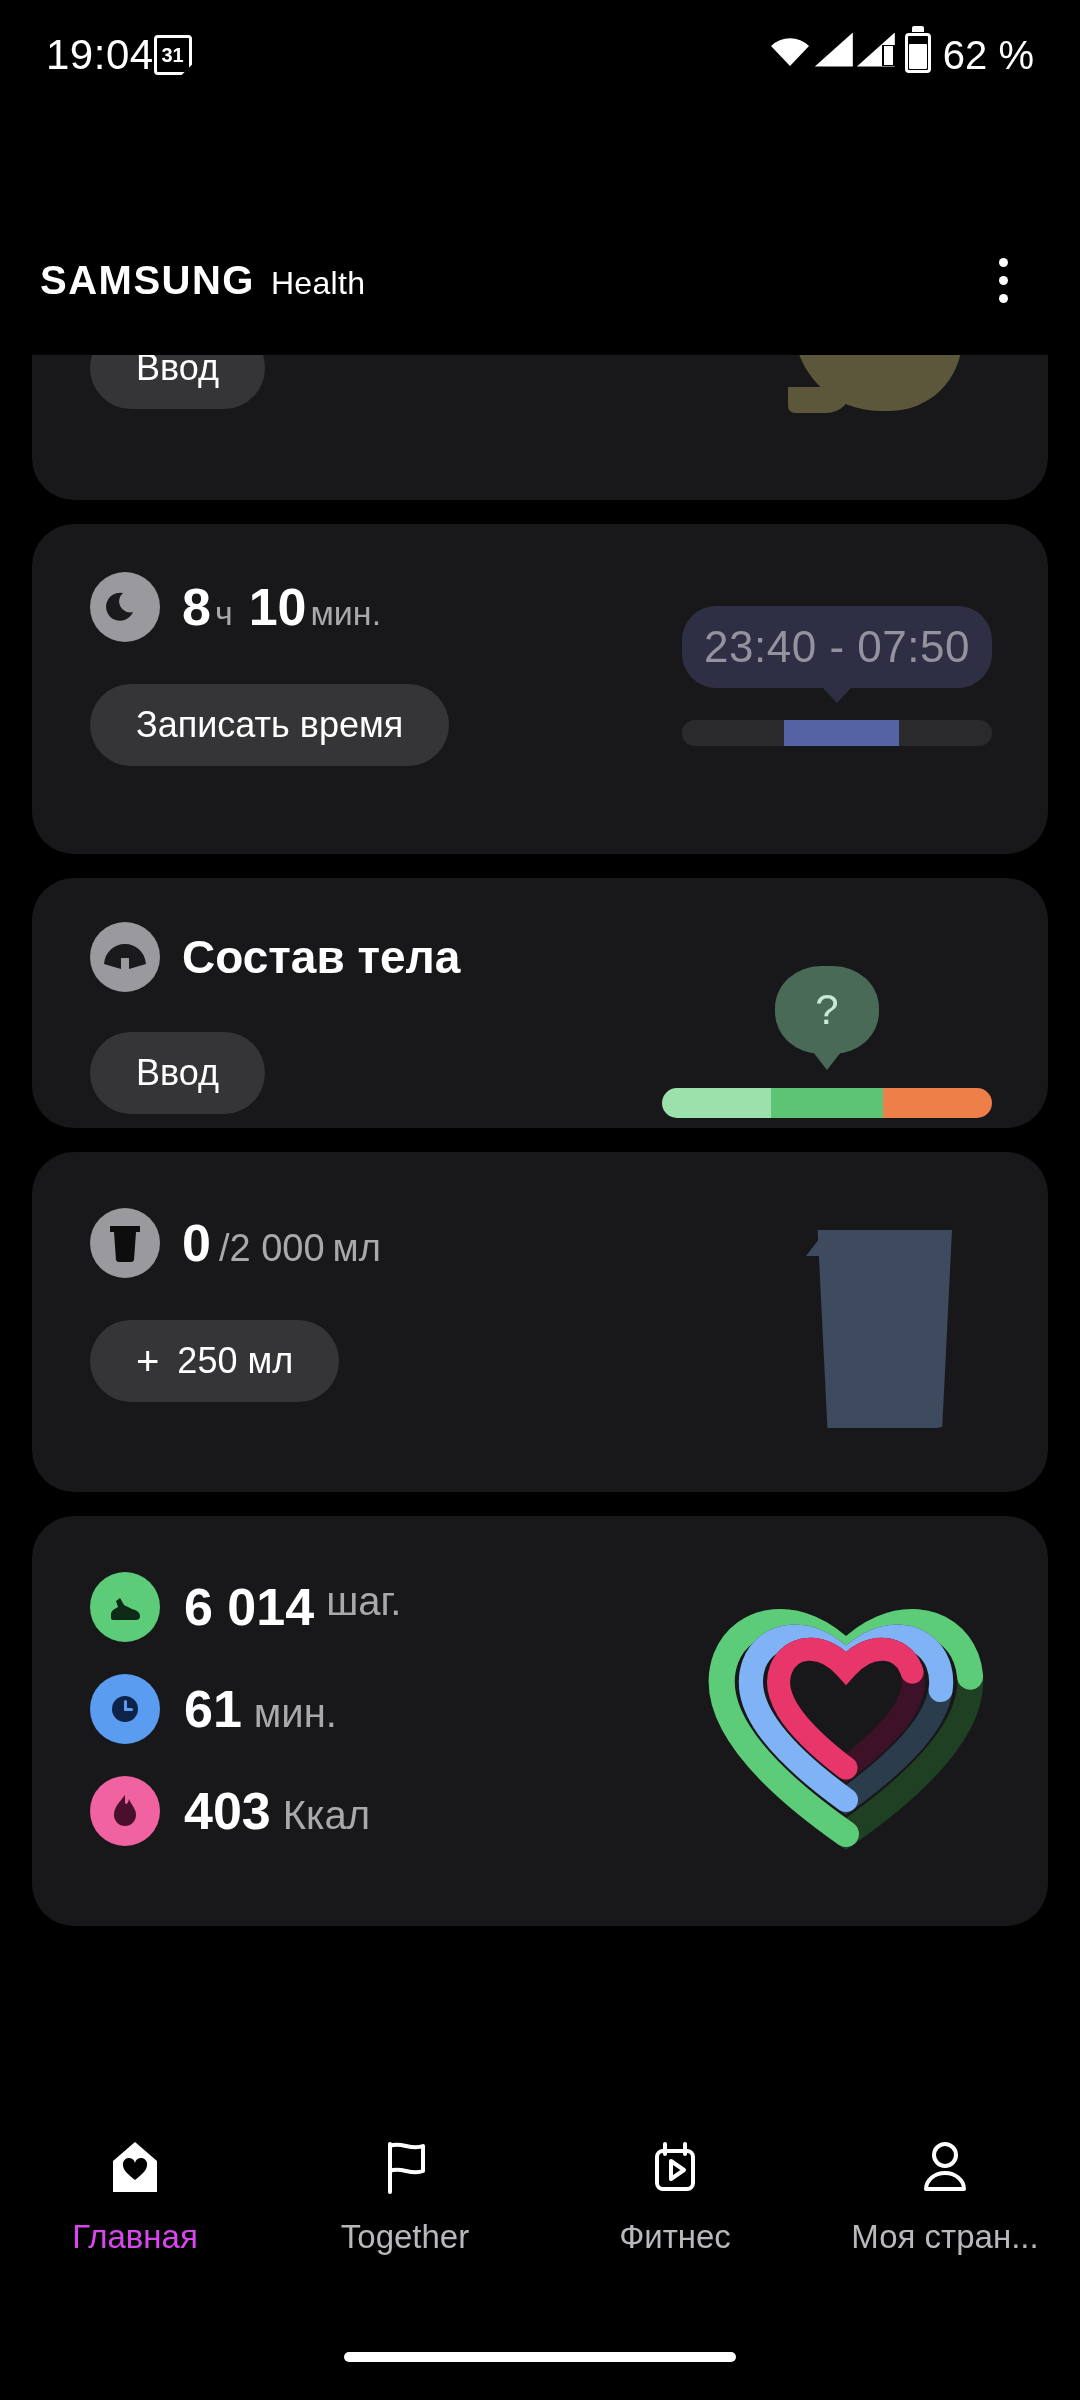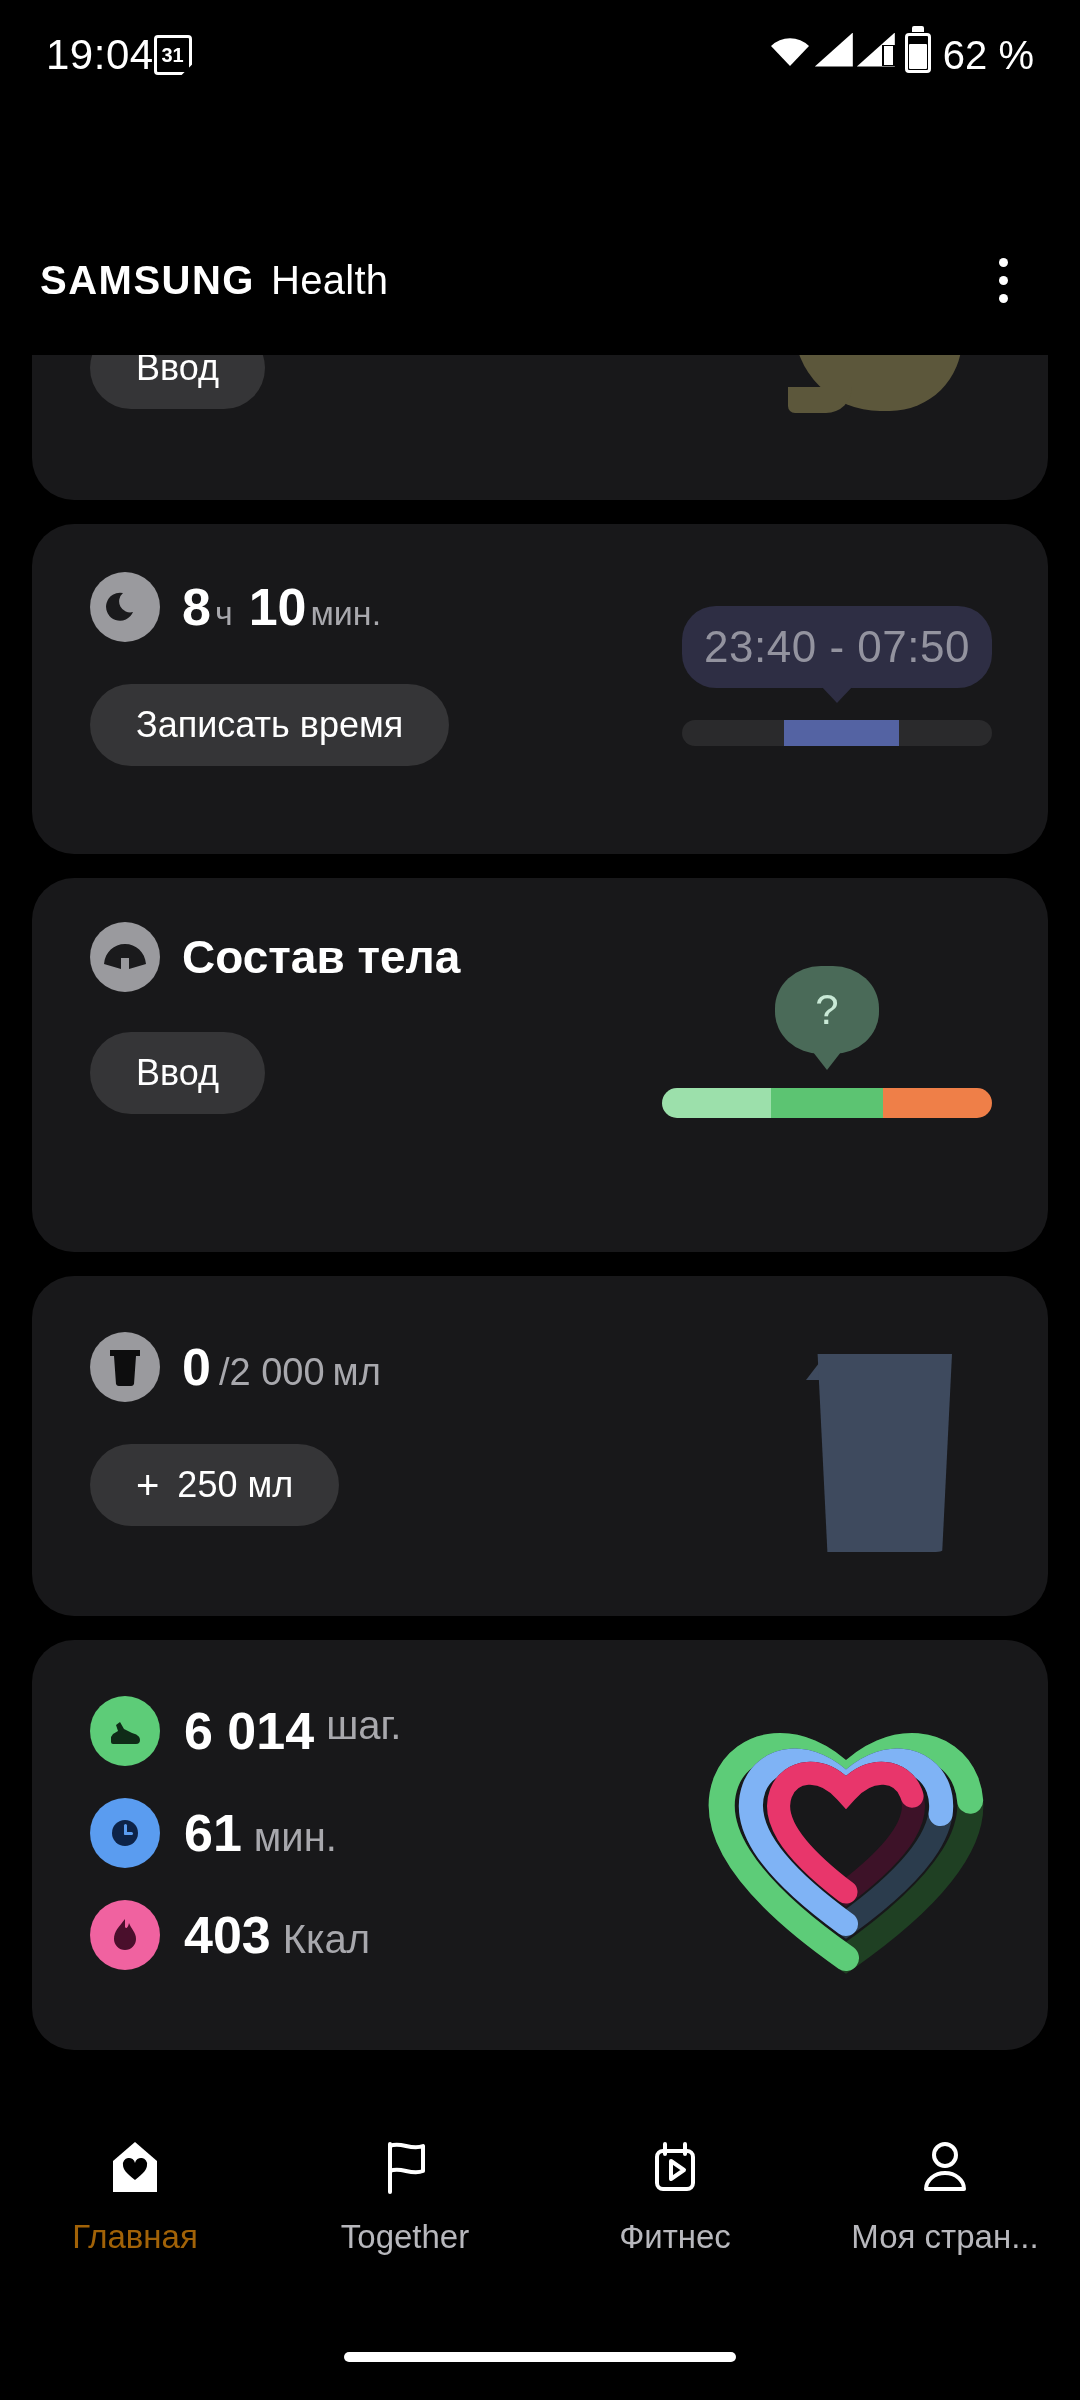"Health" .brand-health { font-size: 40px -> 32px }
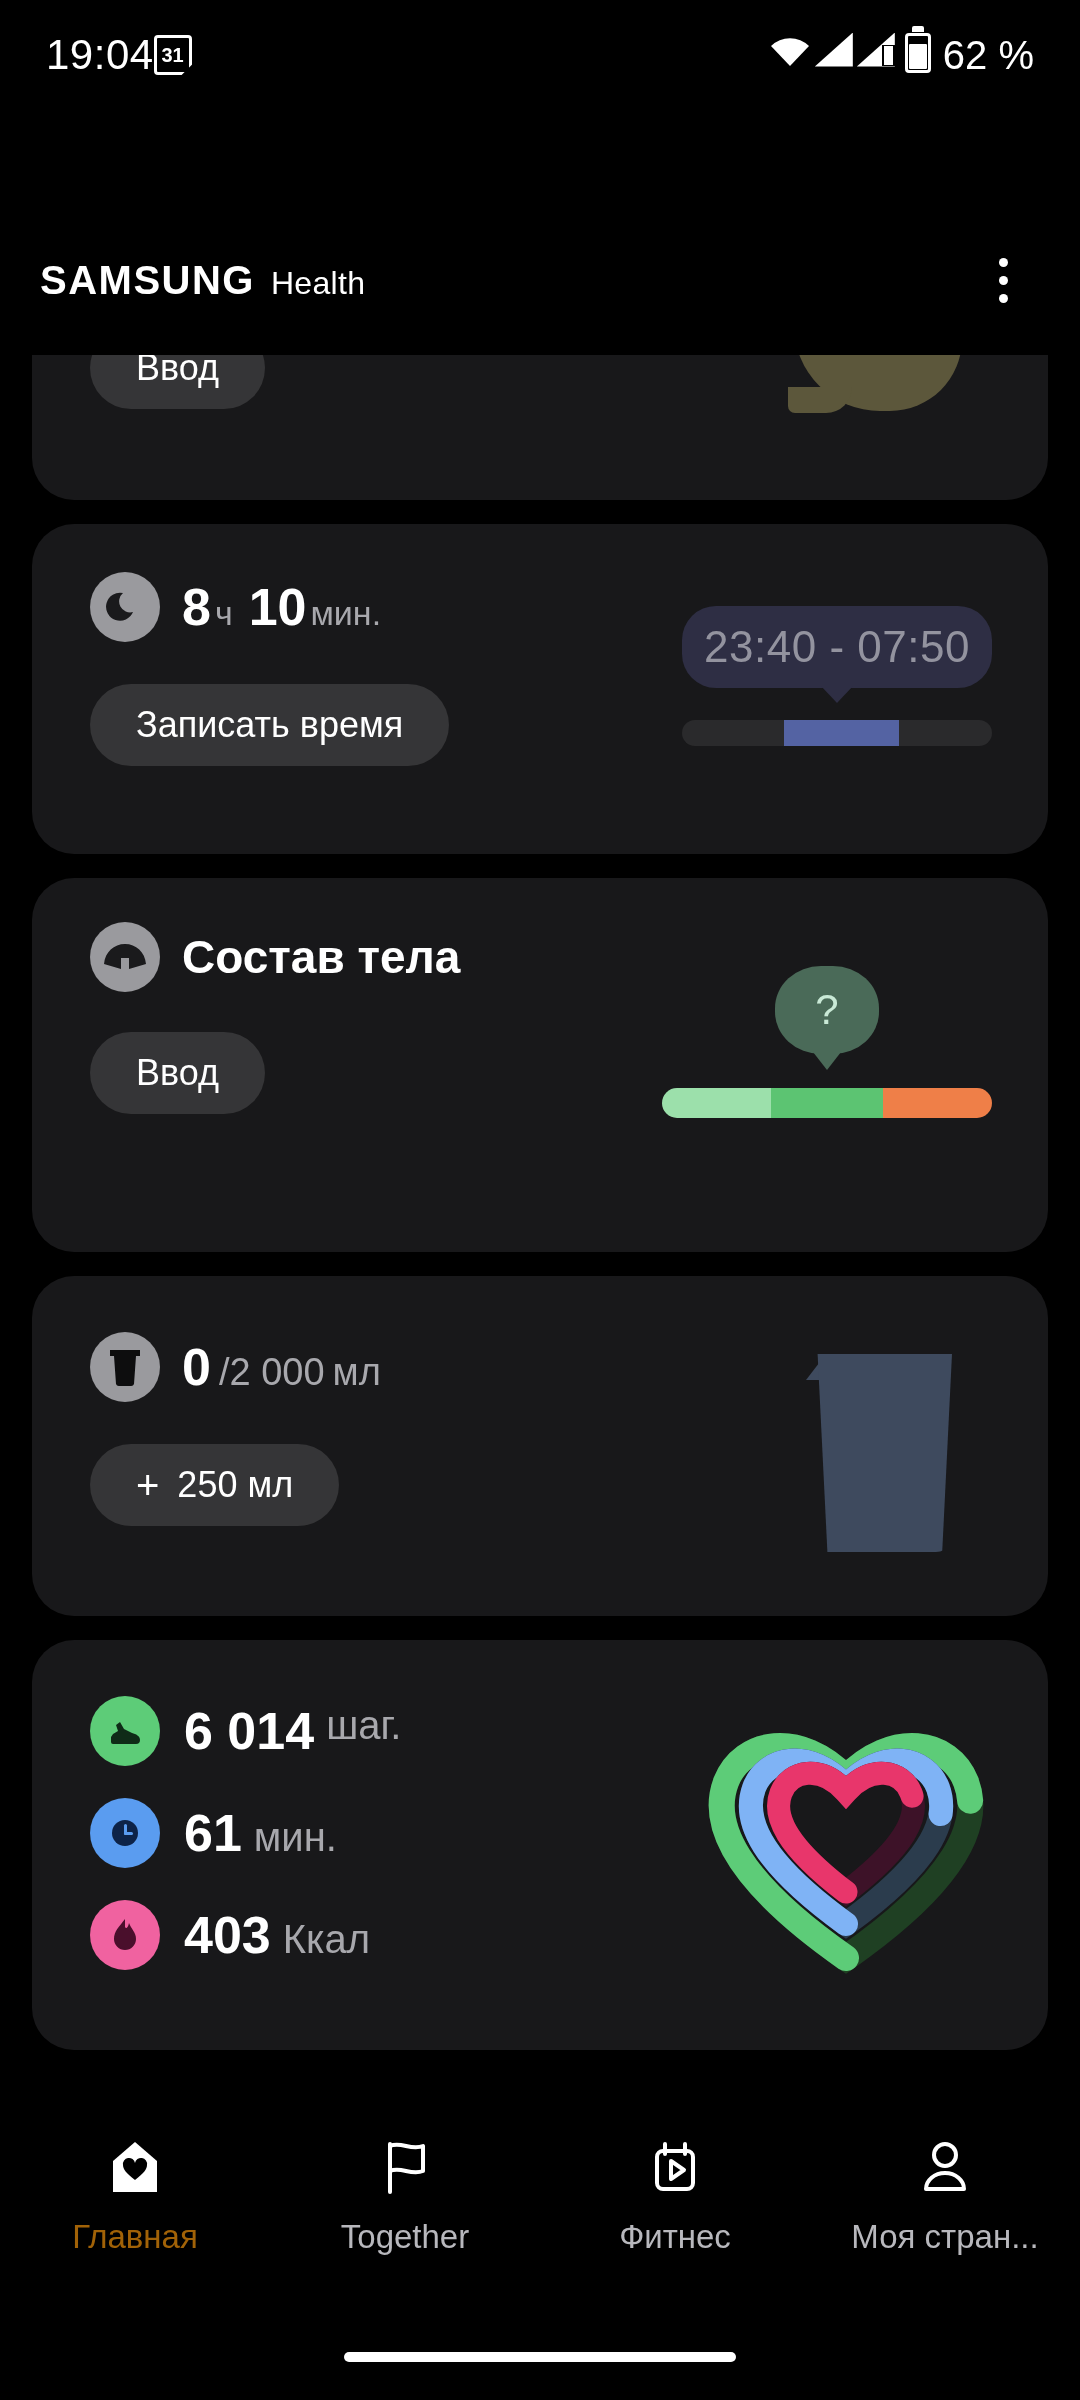"Состав тела" .card-body { height: 374px -> 250px }
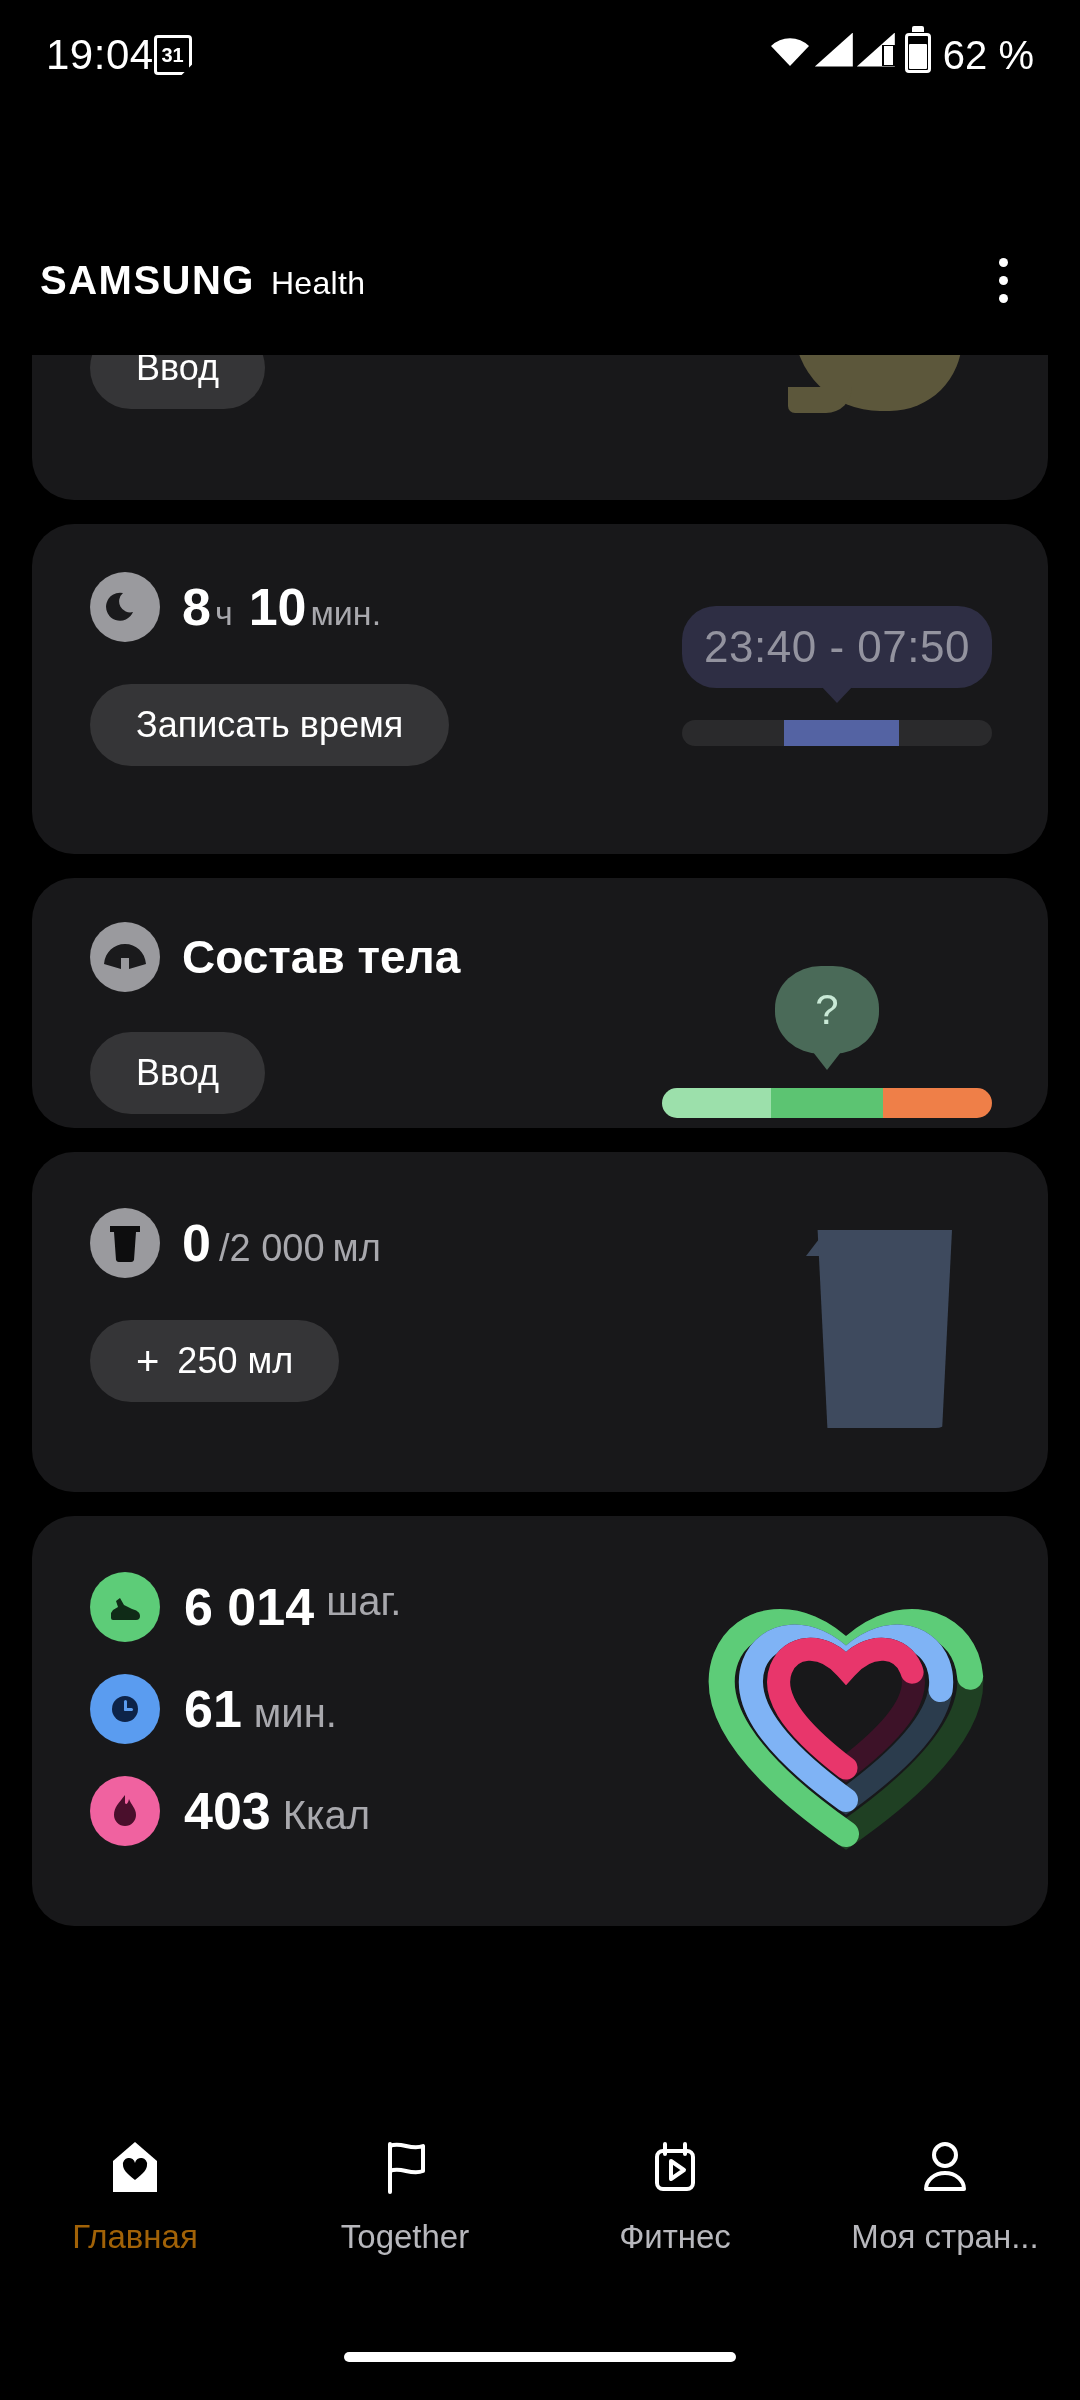"Главная" .nav-item.active .nav-label { color: #a16207 -> #d946ef }
